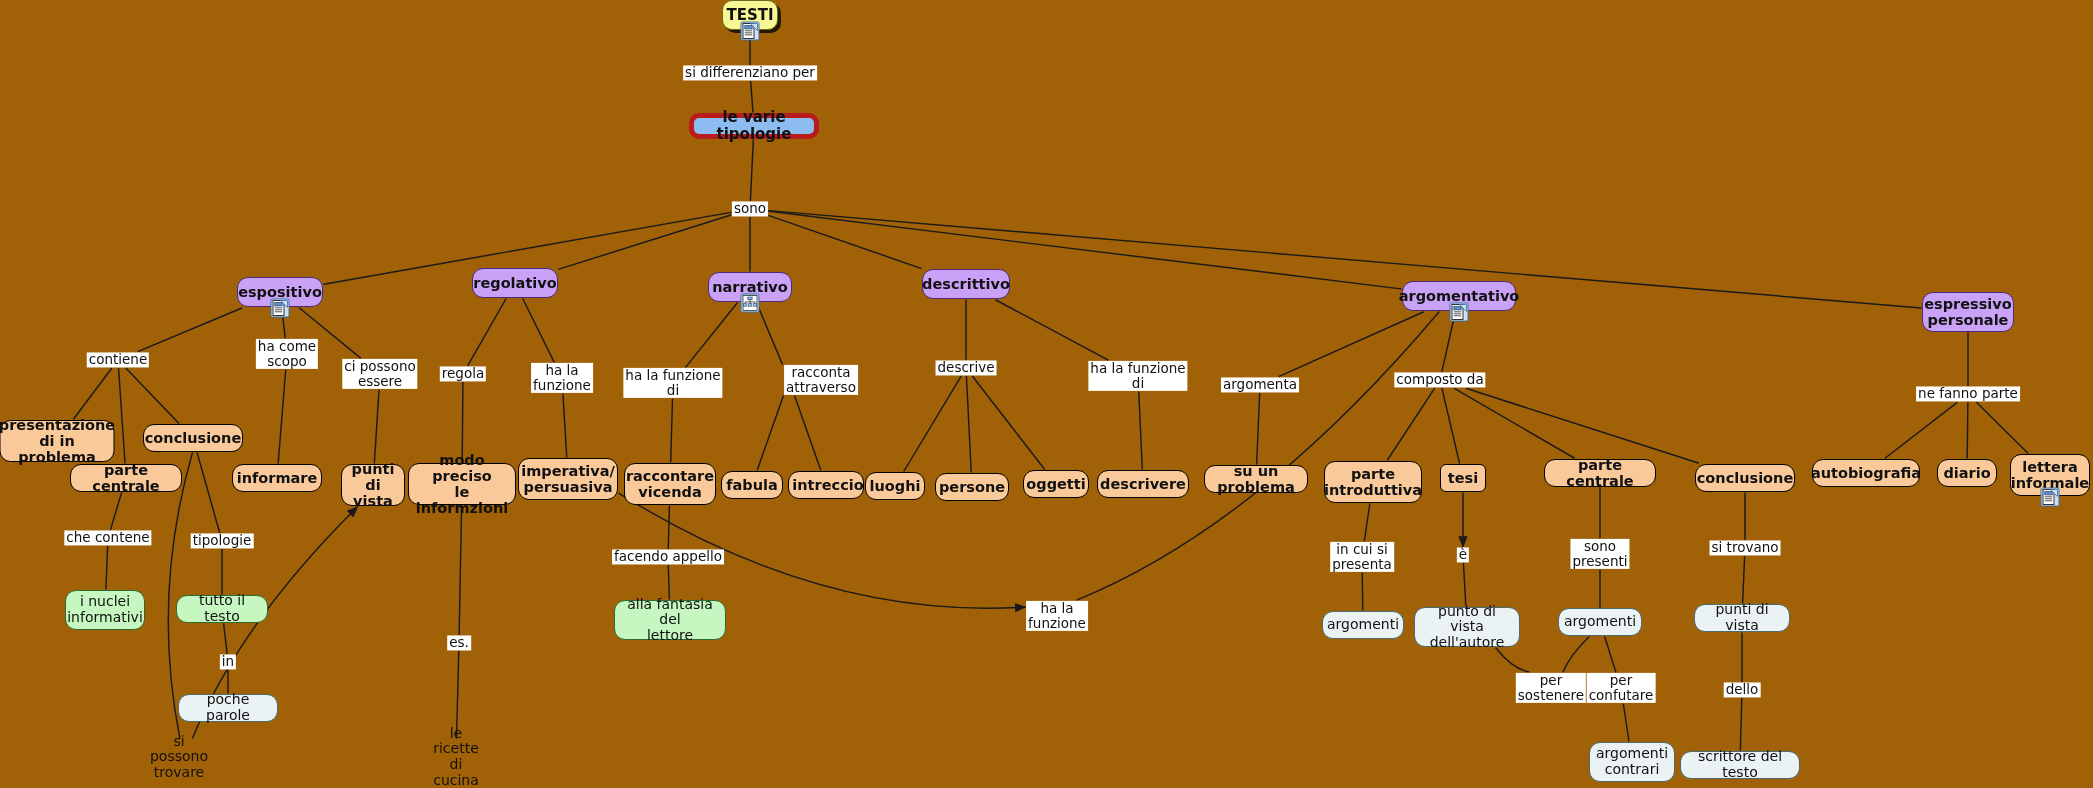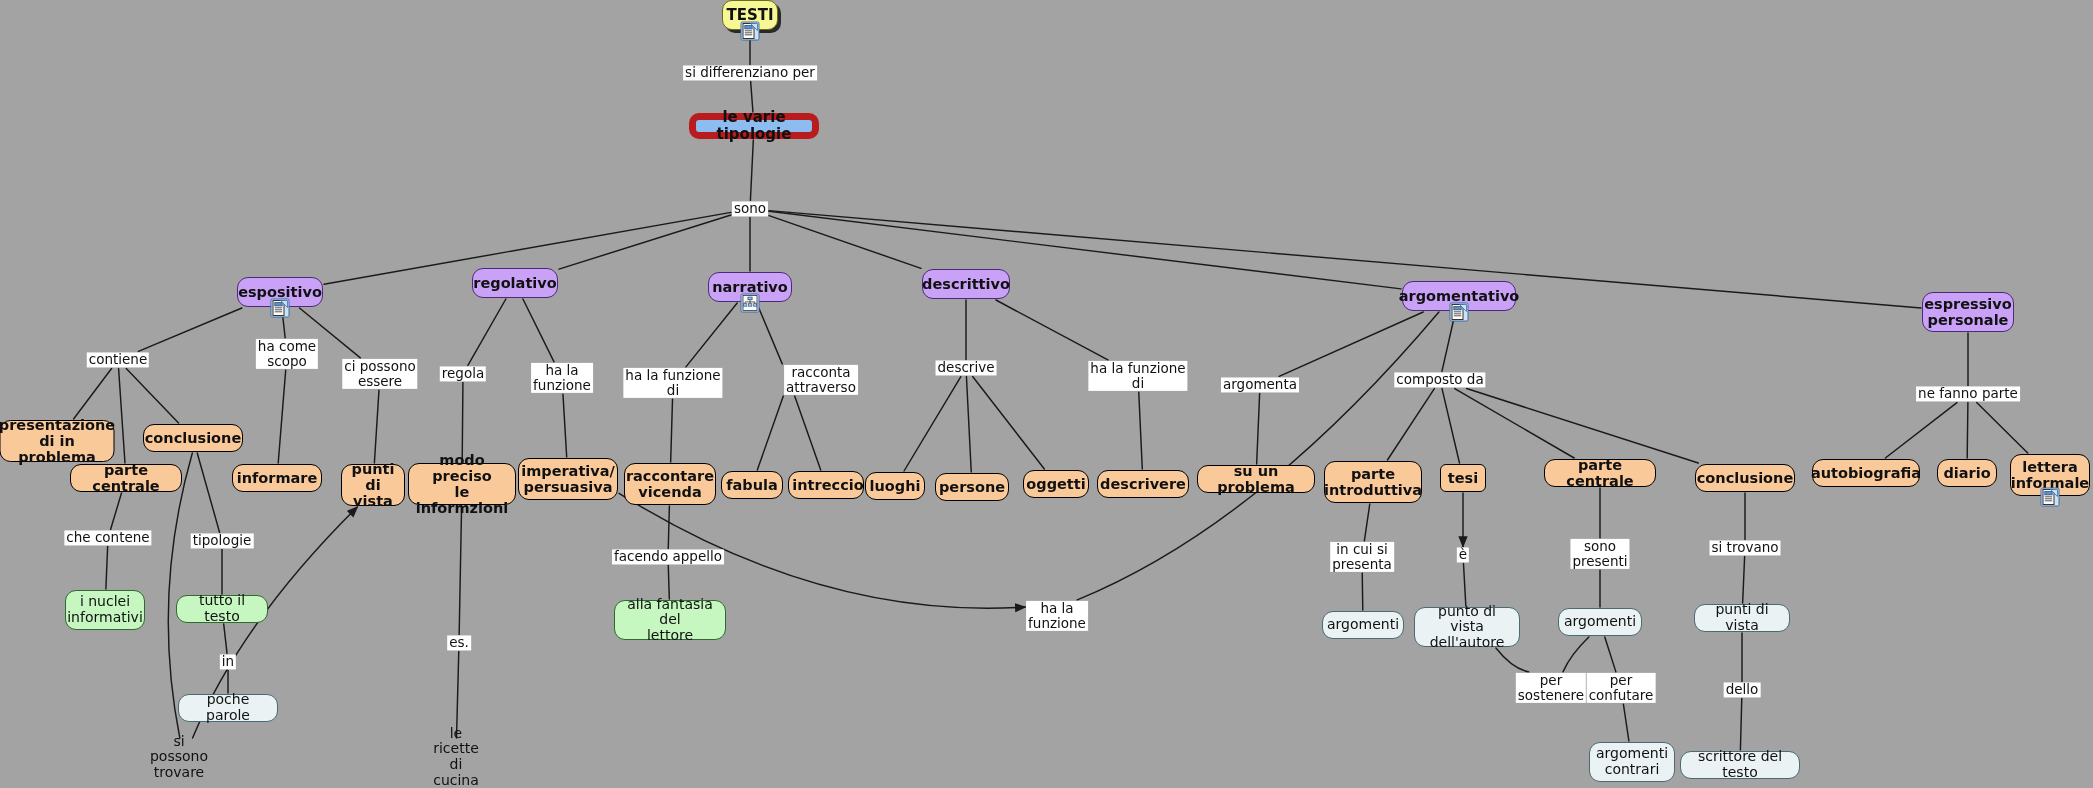"TESTI" #map { background: #a3a3a3 -> #a16207 }
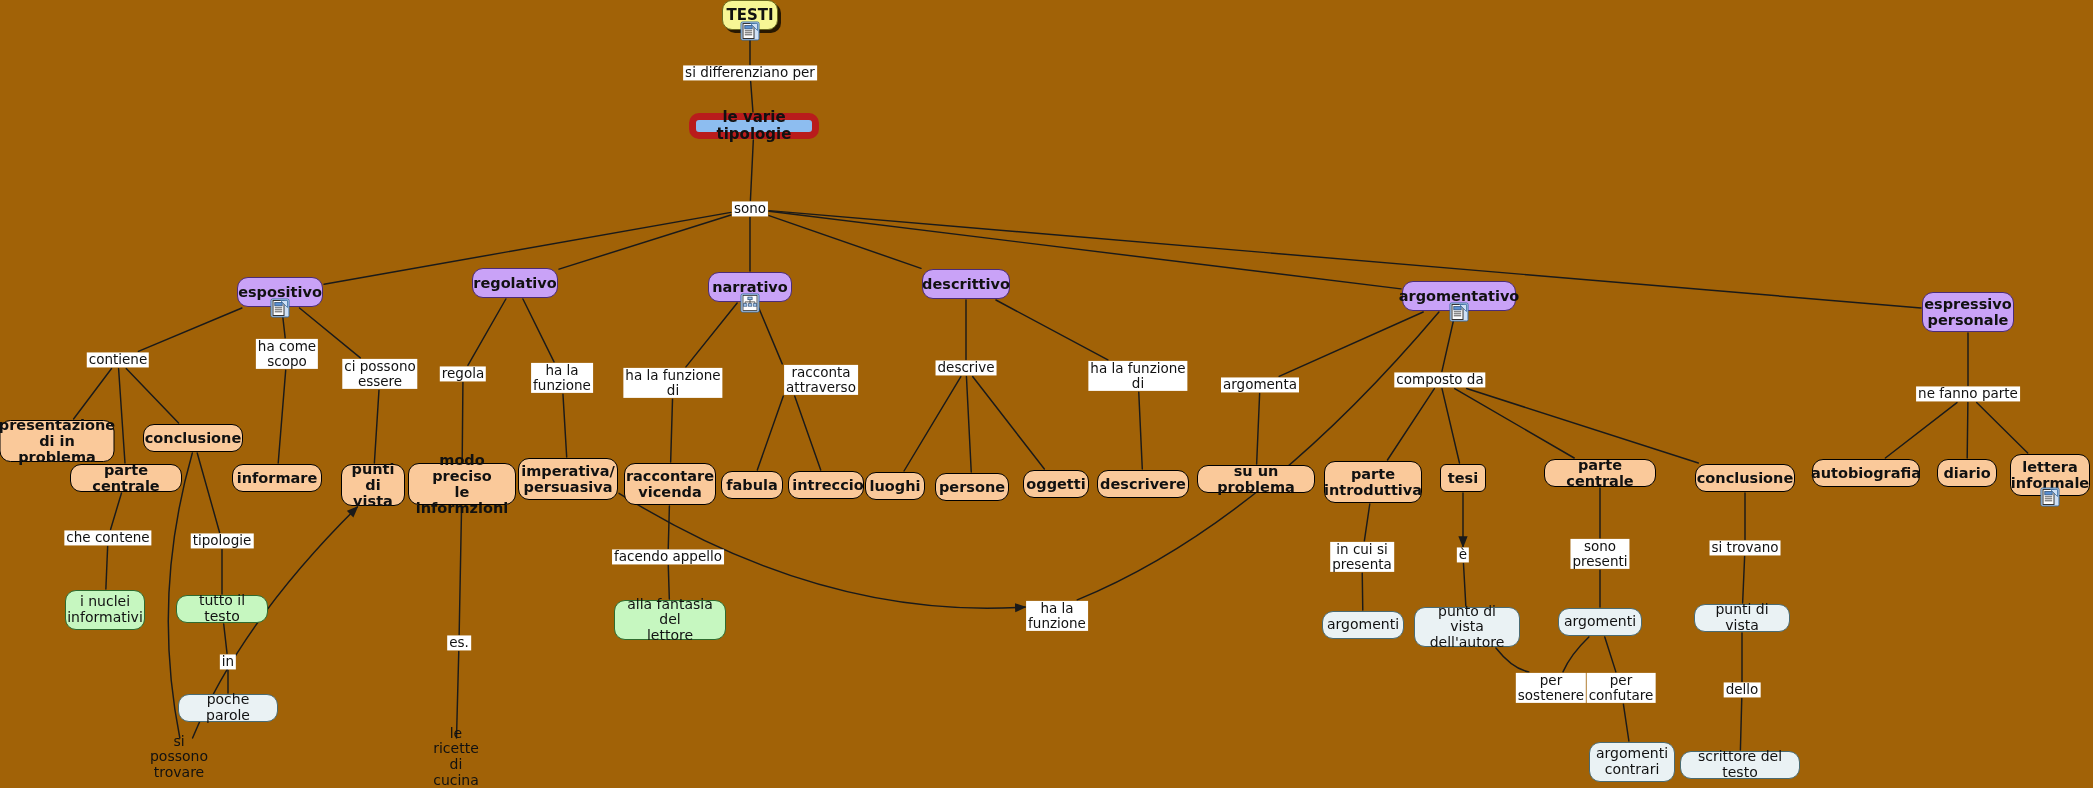"le varie tipologie" .n-blue { border: 7px solid #b91c1c -> 5px solid #b91c1c }
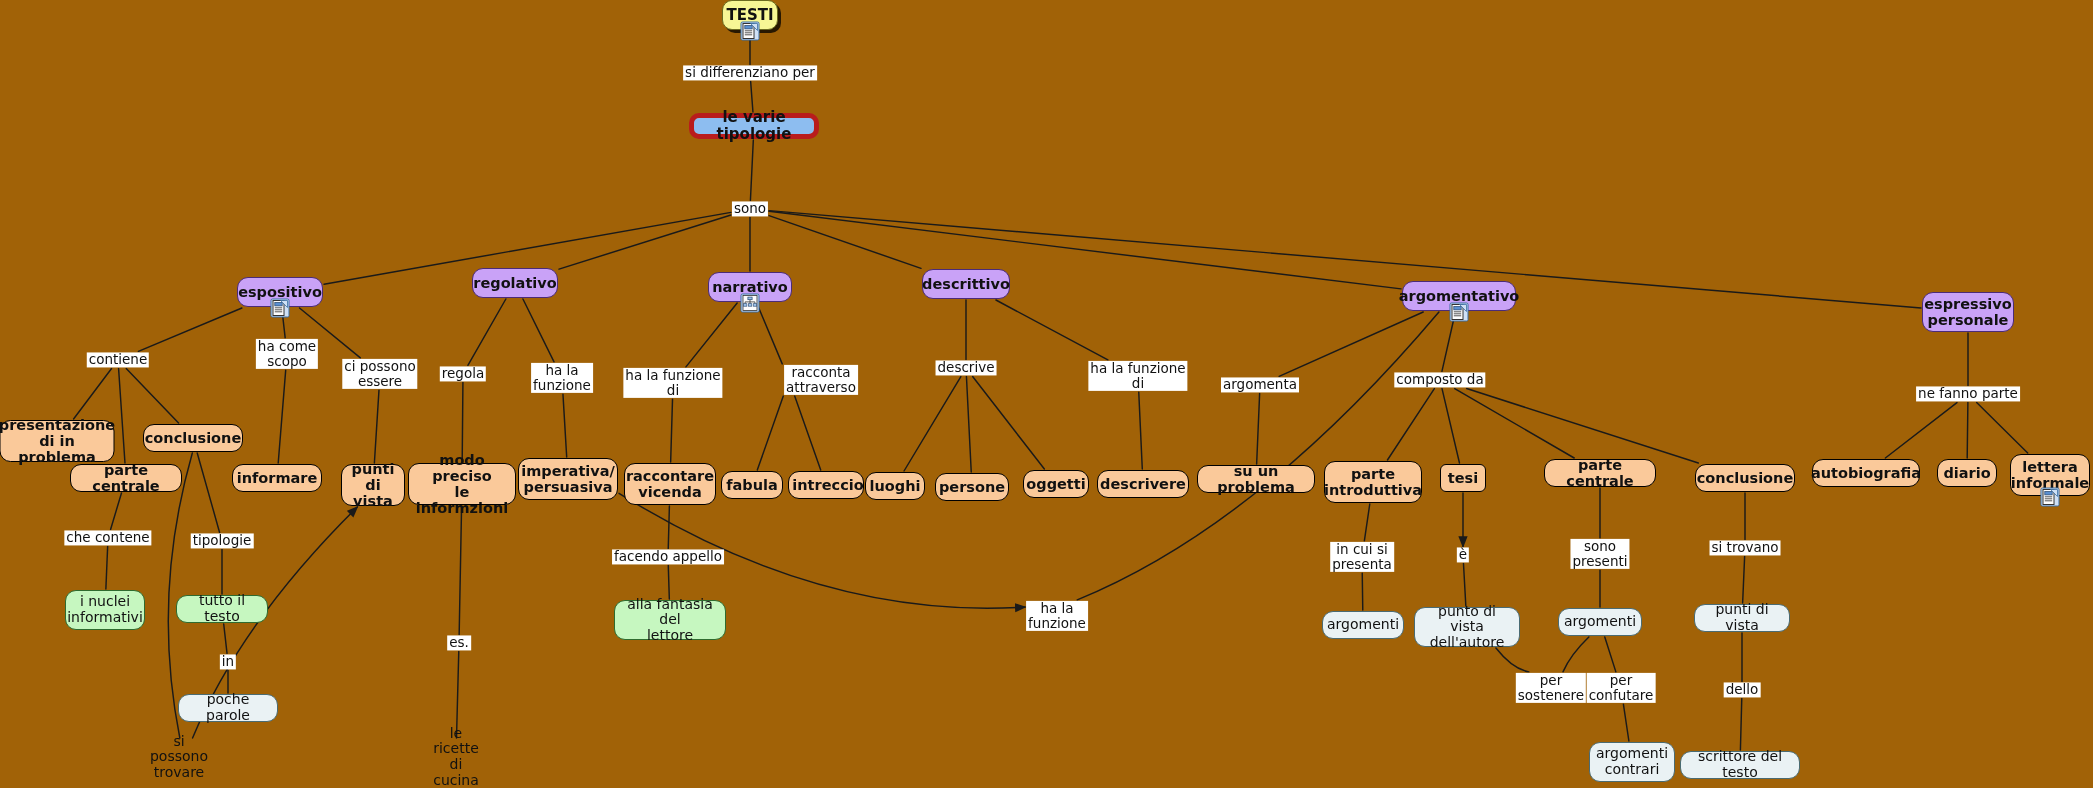"su un problema" div.node { width: 118px -> 104px }
